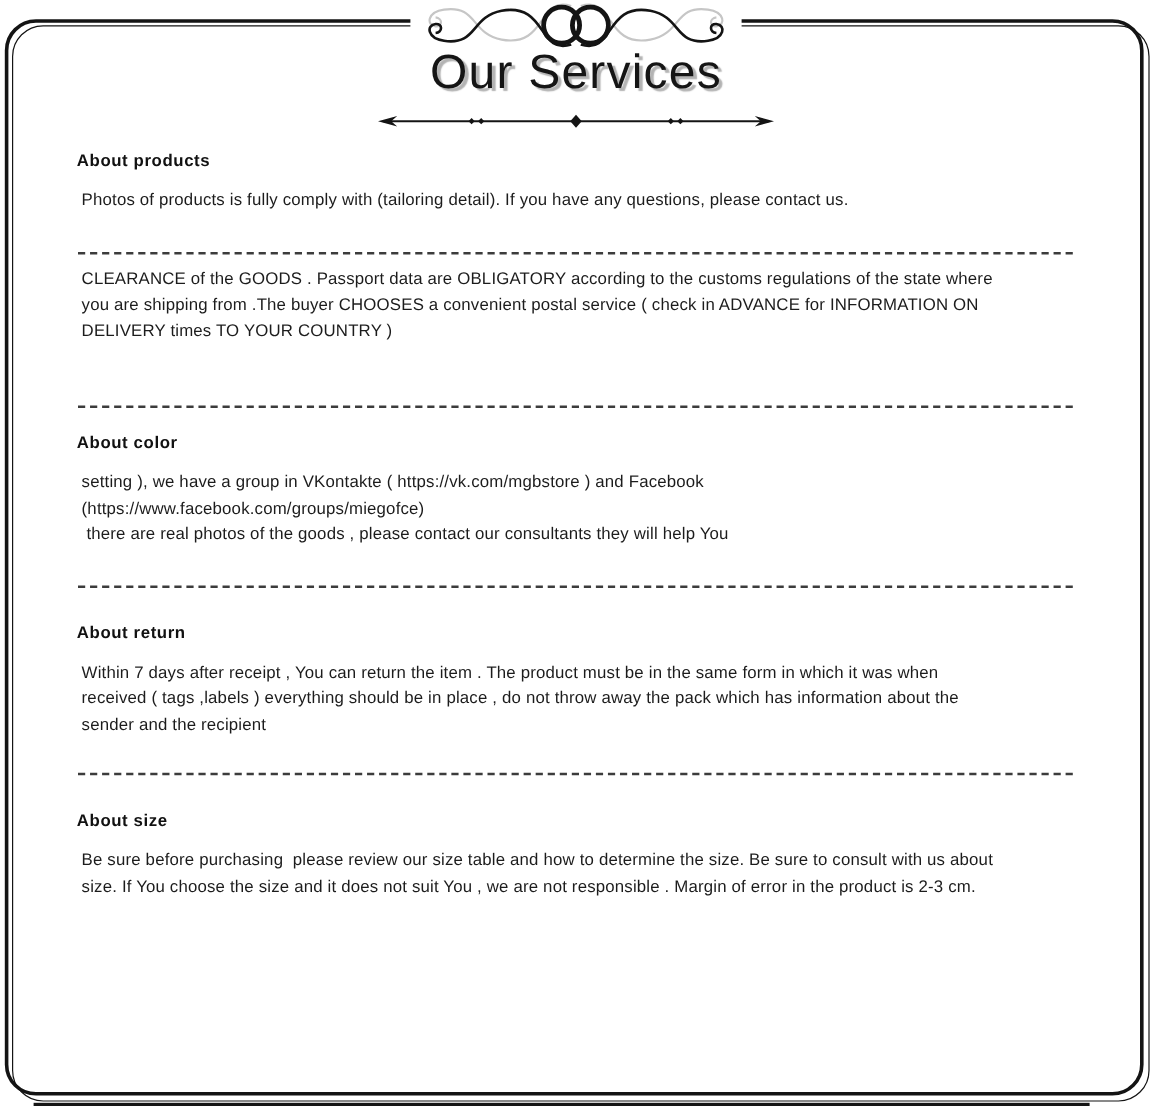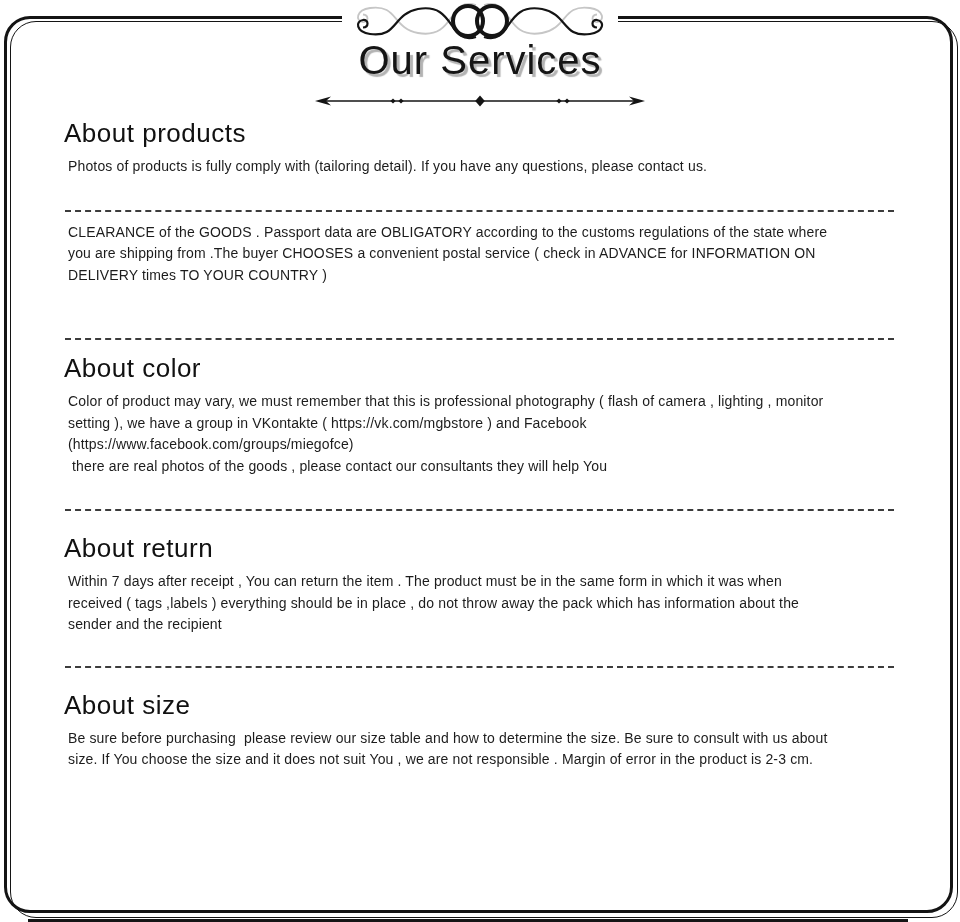"About products" .section .heading { font-size: 26px -> 14px; font-weight: 400 -> 700 }
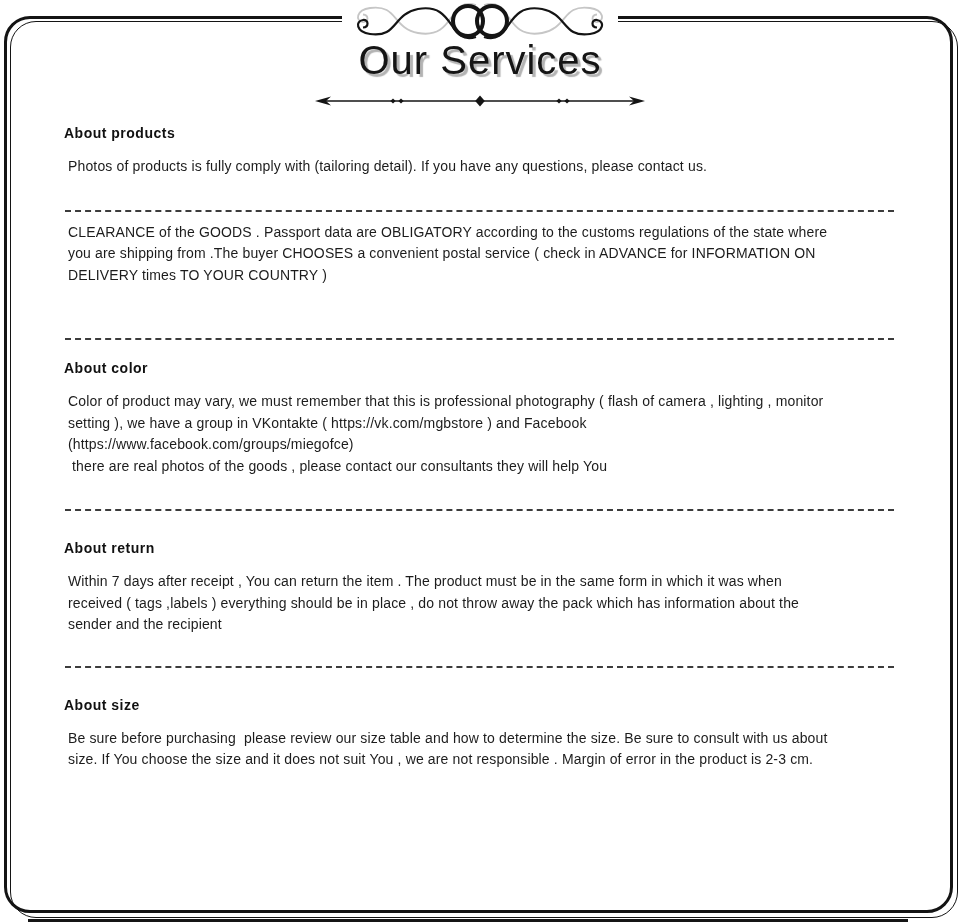"Color of product may vary," div.line { html: <div>Color of product may vary, we must remember that this is professional photography ( flash of camera , lighting , monitor</div> -> none }
